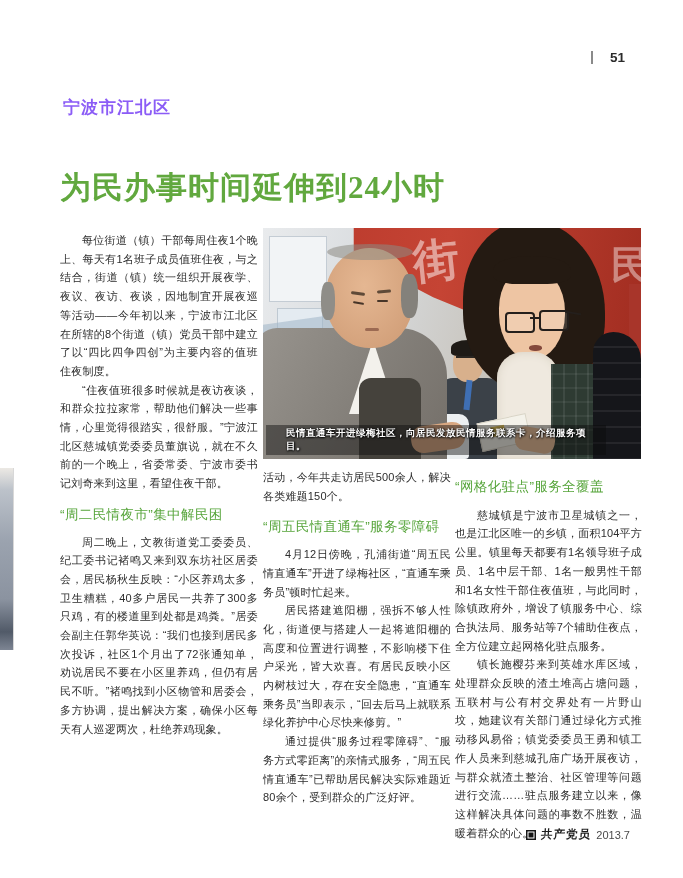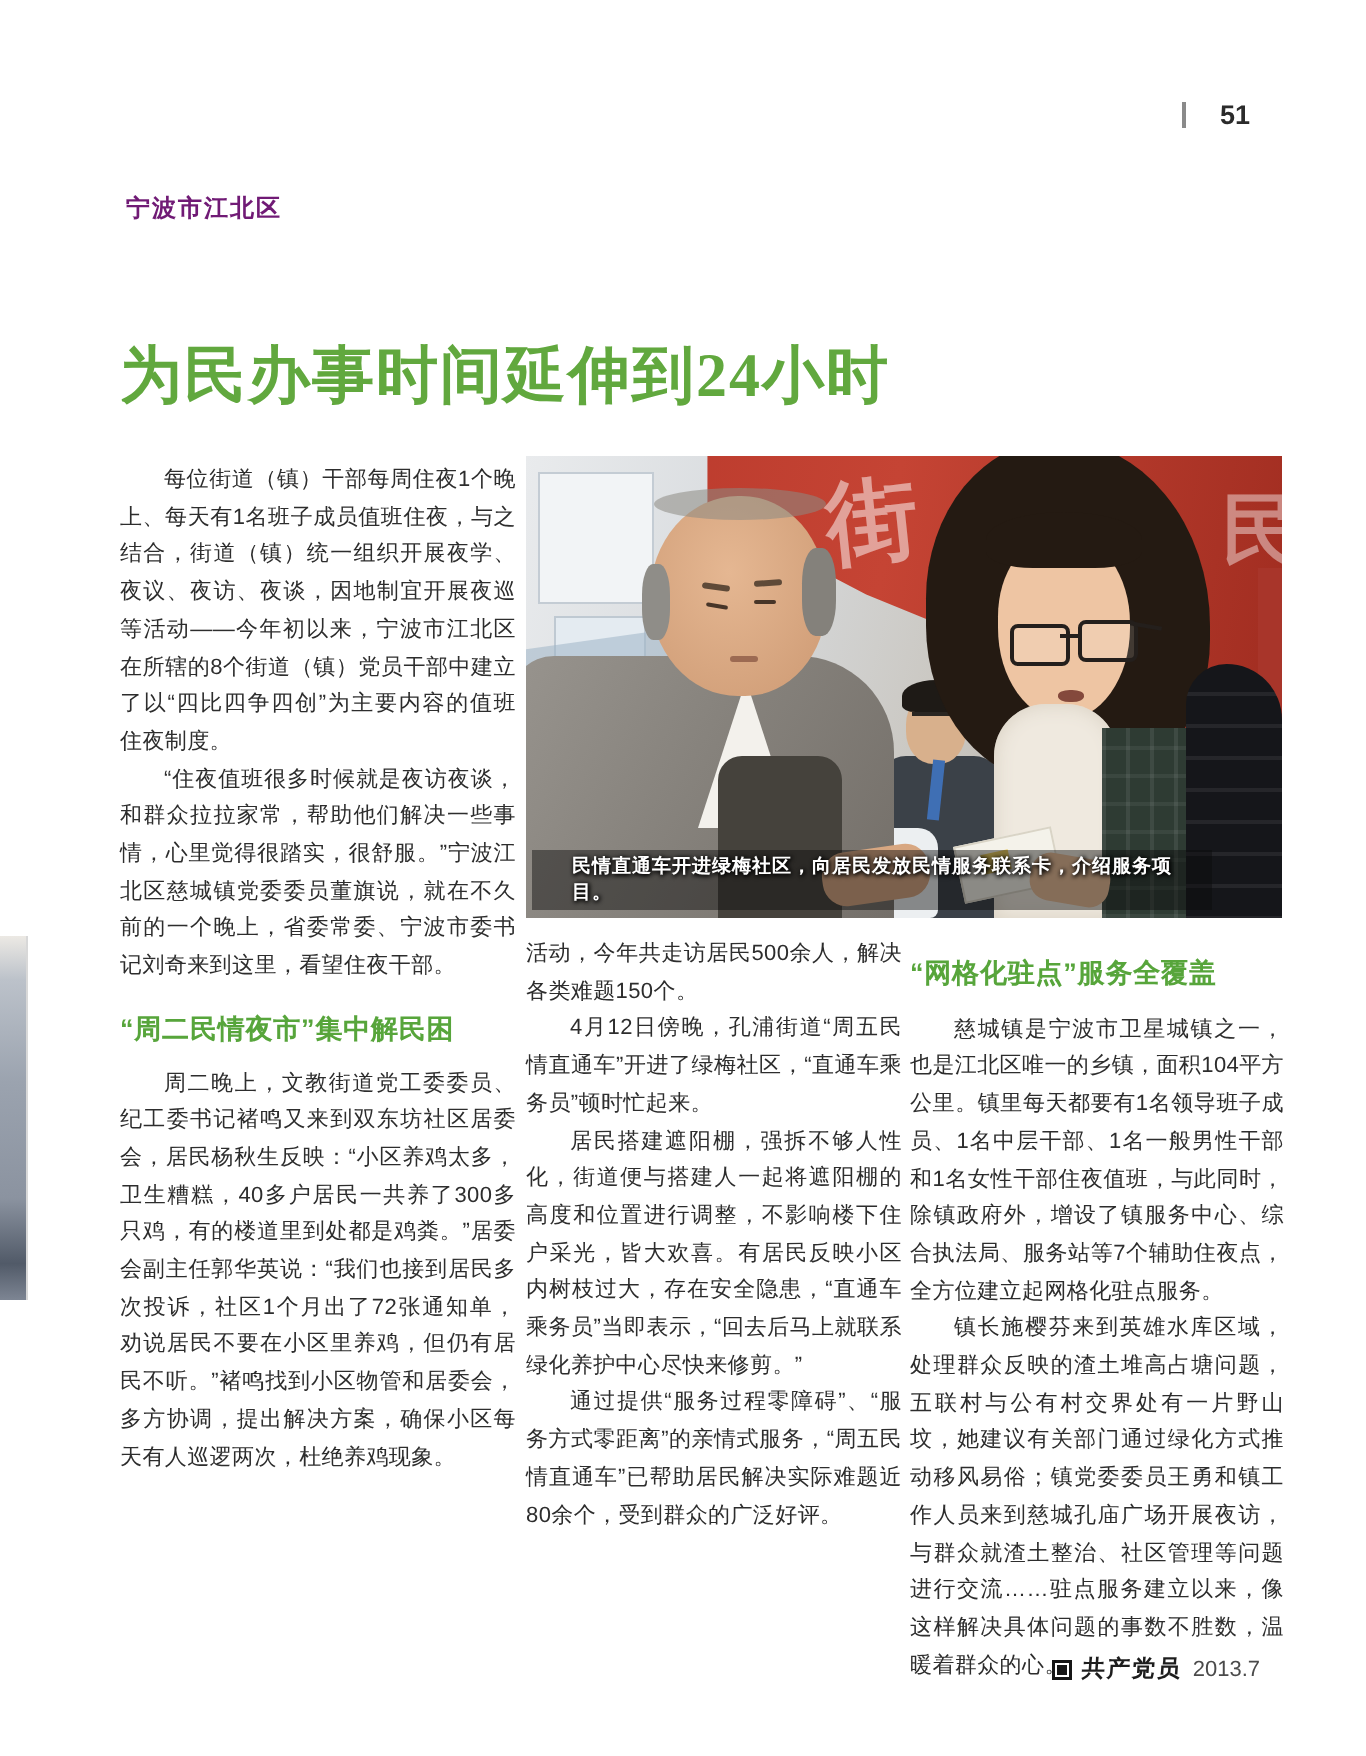"宁波市江北区" .region { color: #701a75 -> #8b5cf6; font-size: 12px -> 17px }
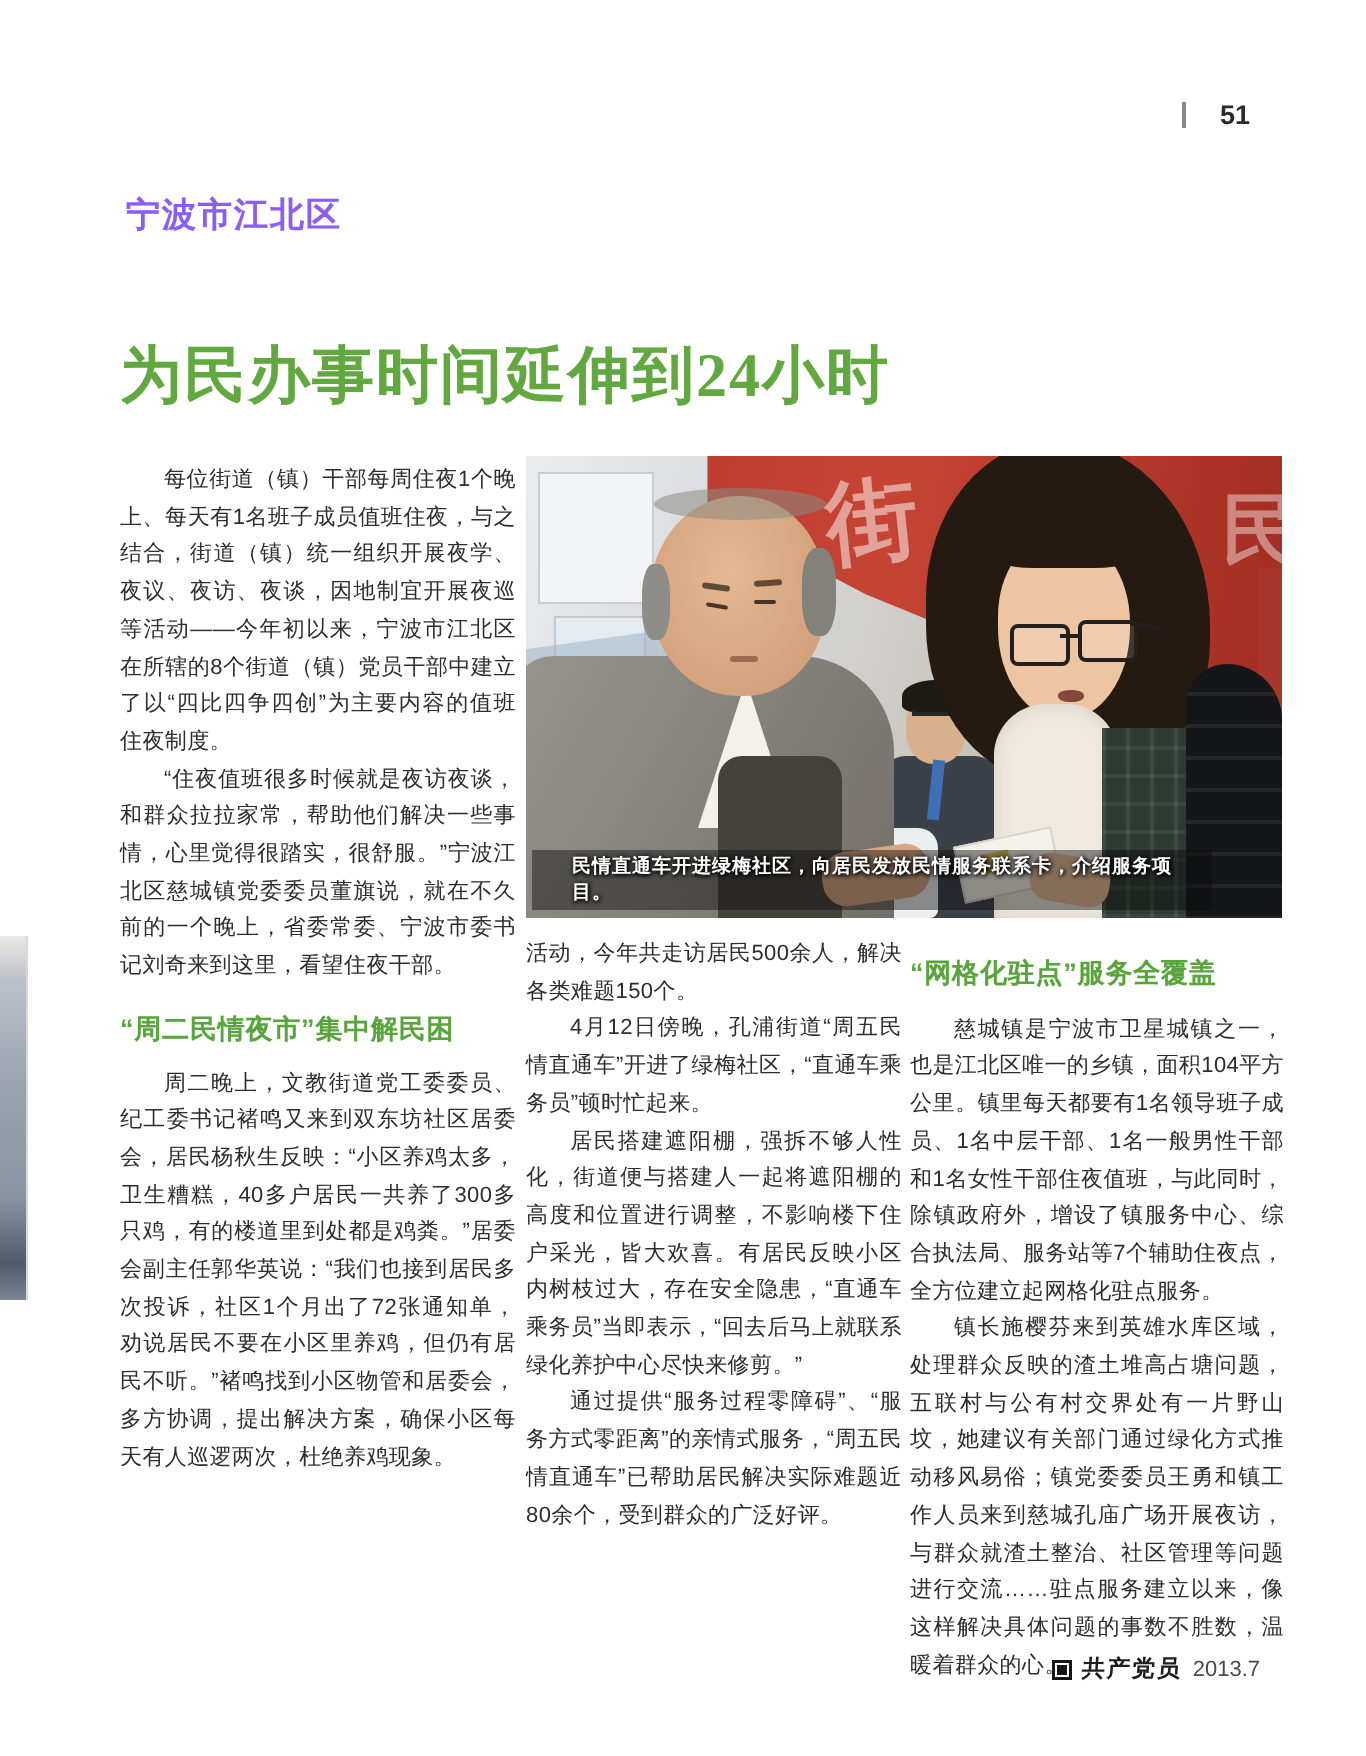"“网格化驻点”服务全覆盖" .subhead { font-weight: bold -> normal }
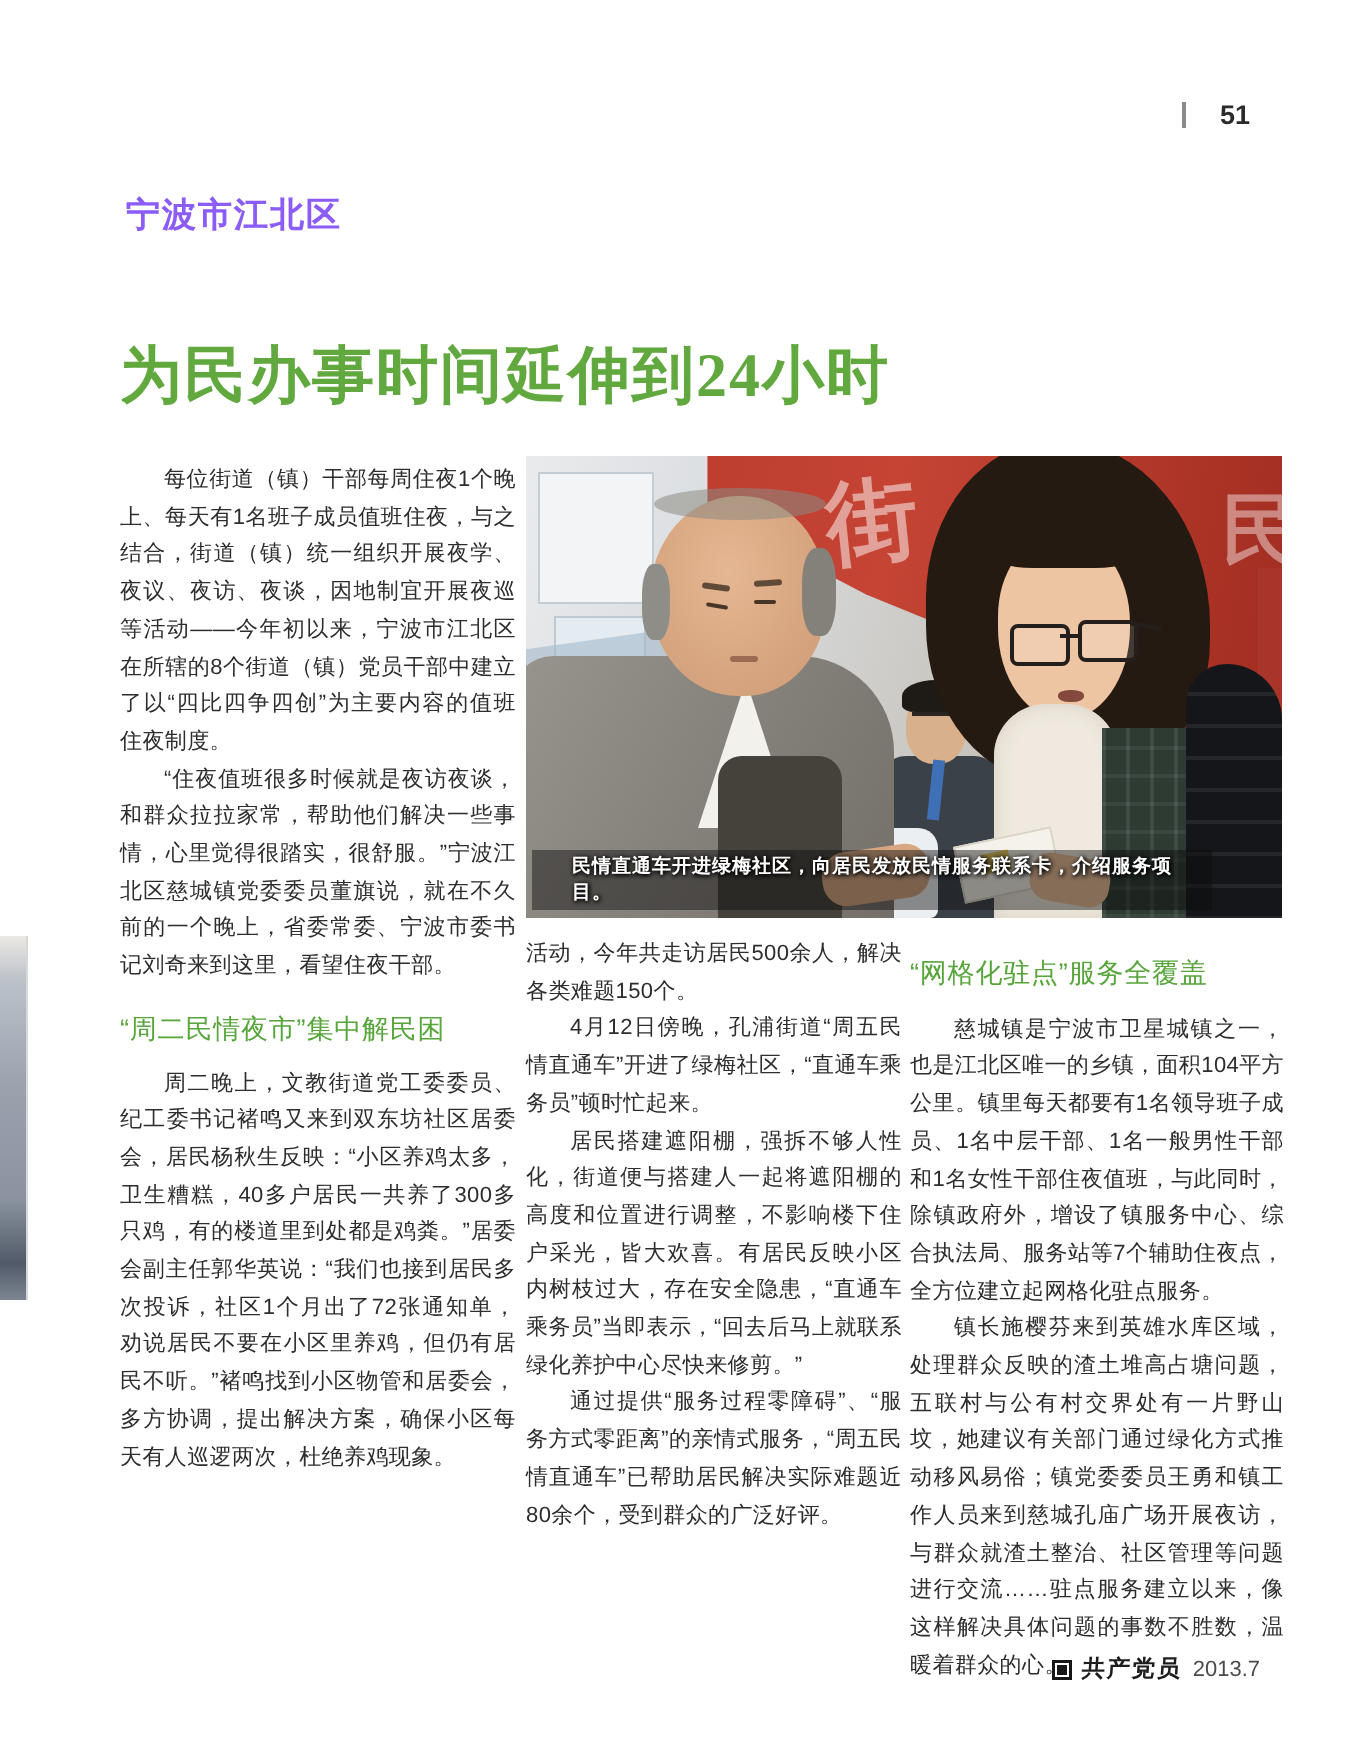"“周五民情直通车”服务零障碍" div.subhead { html: none -> <div>“周五民情直通车”服务零障碍</div> }
